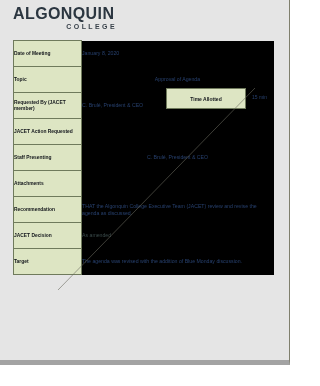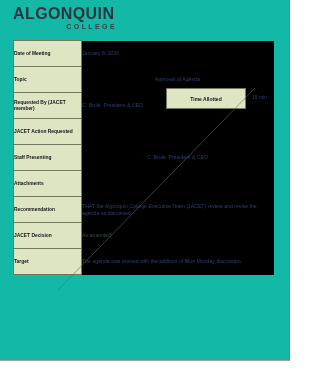"ALGONQUIN" #page { background: #14b8a6 -> #e5e5e5; border-bottom: 1px solid #a3a3a3 -> 5px solid #a3a3a3 }
